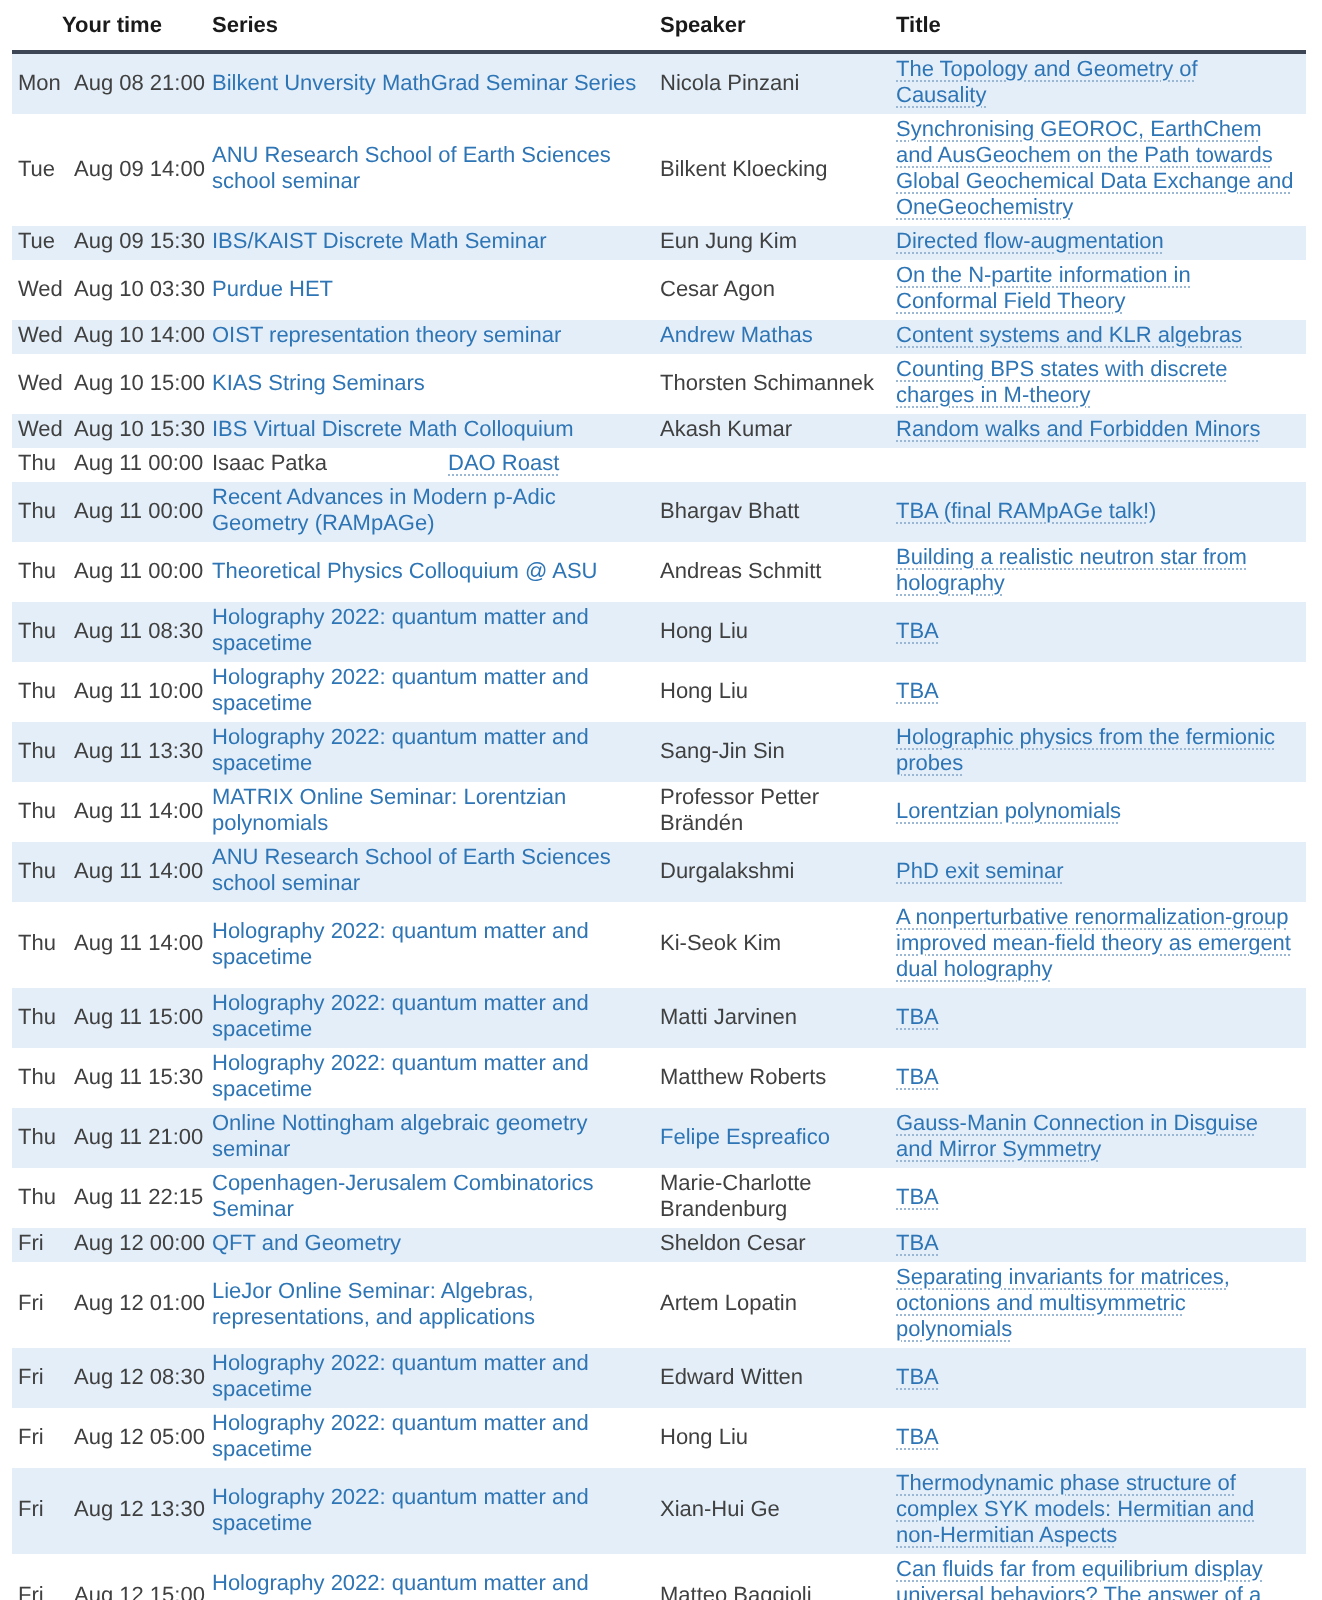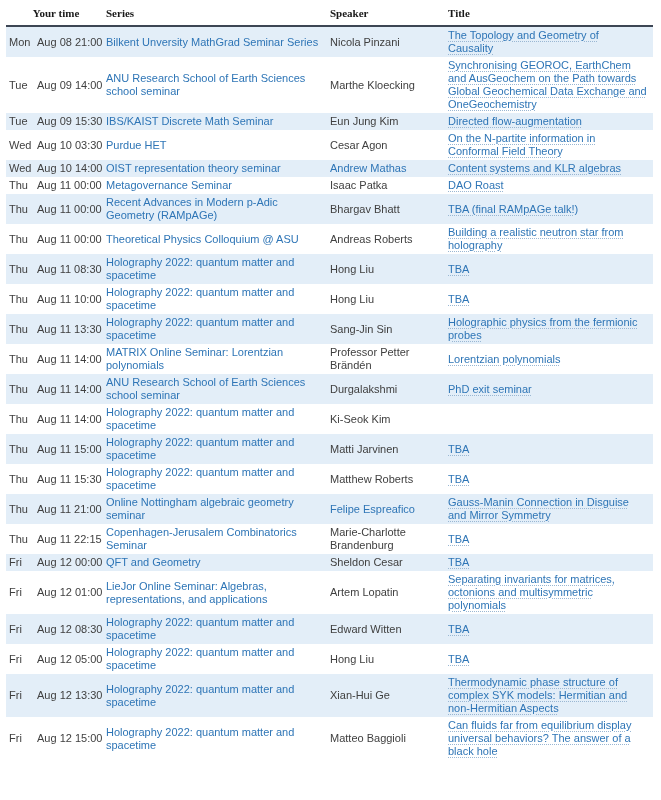"Your time" .thead { font-family: Liberation Serif, serif -> none }
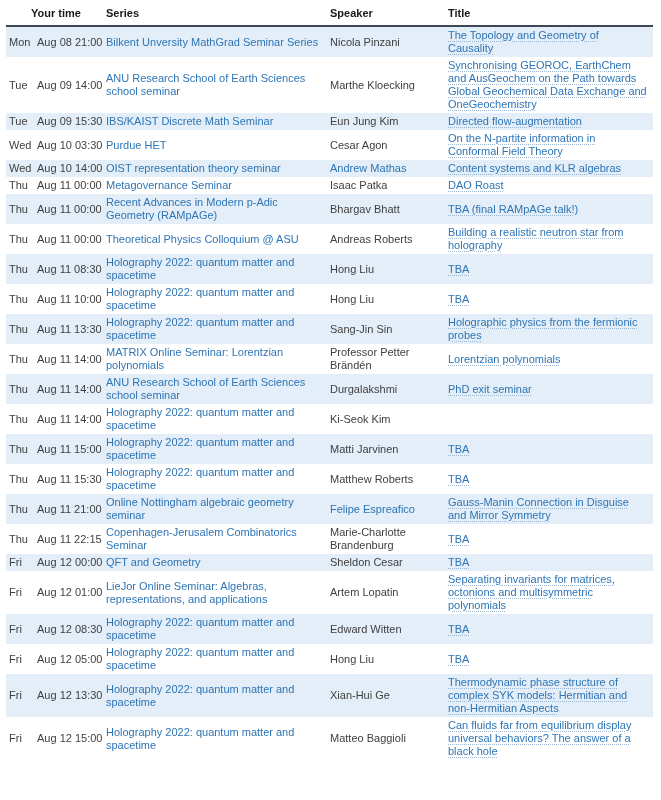"Marthe Kloecking" span.speaker-name { text: Marthe -> Bilkent }
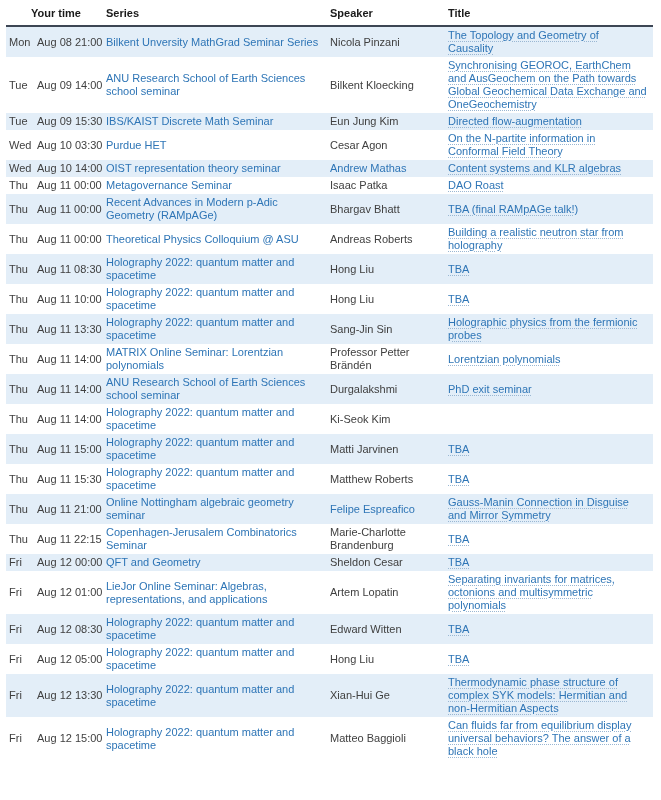"Wed Aug 10 15:00" div.tr { html: none -> <div> <div> <span>Wed</span><span>Aug 10 15:00</span> </div> <div> <a>KIAS String Seminars</a> </div> <div> <span>Thorsten Schimannek</span> </div> <div> <a>Counting BPS states with discrete charges in M-theory</a> </div> </div> }
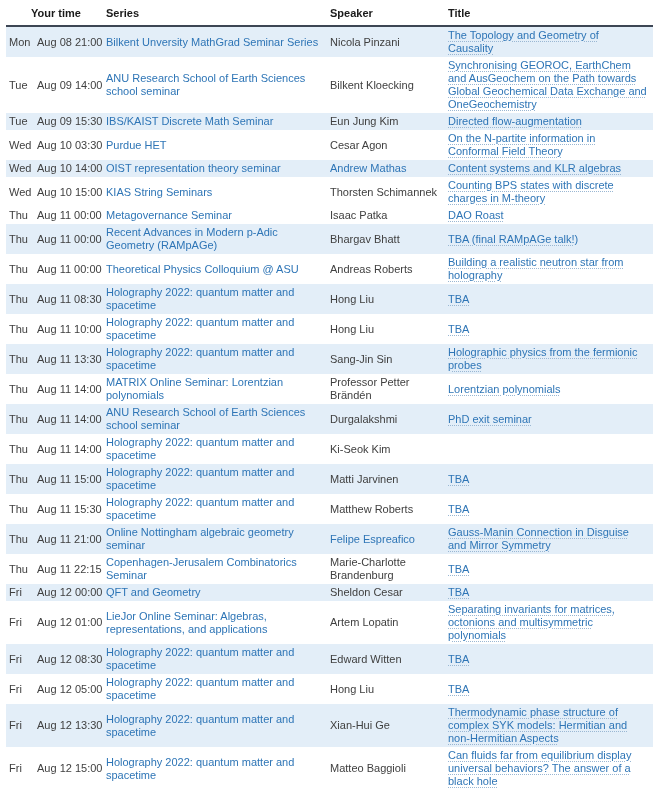"Wed Aug 10 15:30" div.tr { html: none -> <div> <div> <span>Wed</span><span>Aug 10 15:30</span> </div> <div> <a>IBS Virtual Discrete Math Colloquium</a> </div> <div> <span>Akash Kumar</span> </div> <div> <a>Random walks and Forbidden Minors</a> </div> </div> }
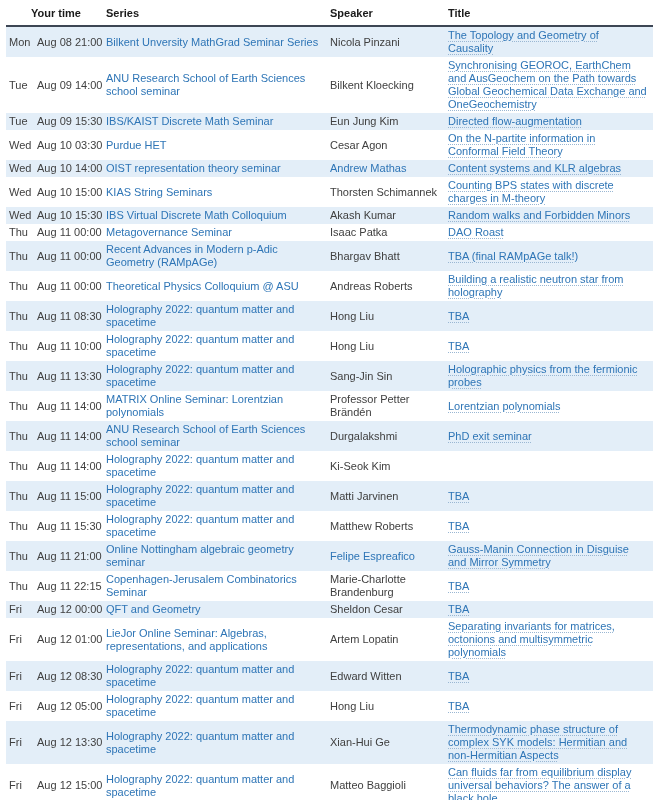"Metagovernance Seminar" div.c-series { html: <div> <a>Metagovernance Seminar</a> </div> -> none }
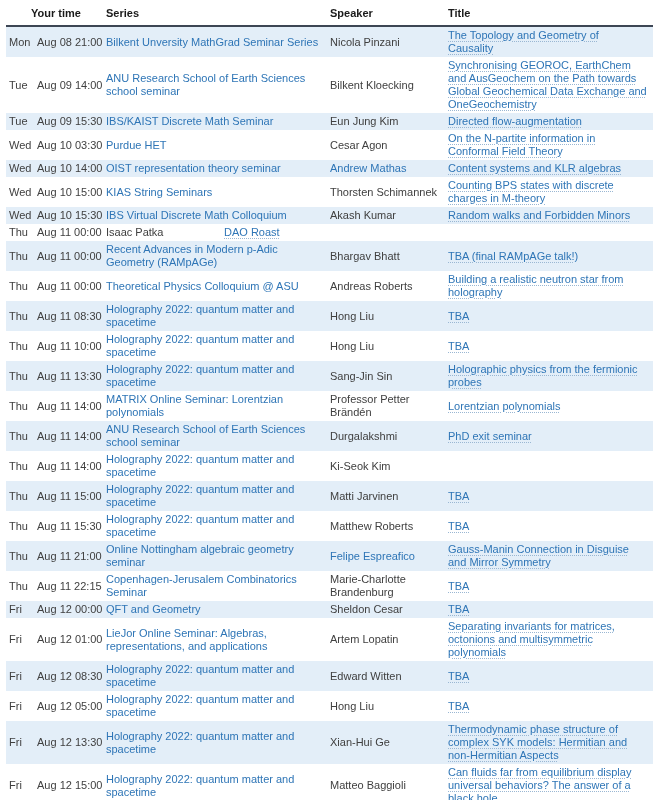"Andreas Roberts" span.speaker-name { text: Roberts -> Schmitt }
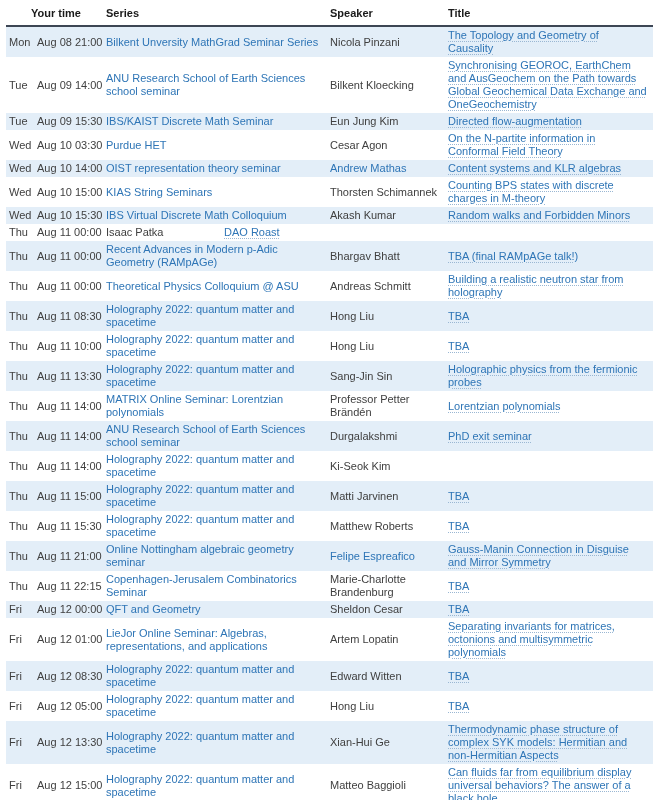"A nonperturbative renormalization-group" div.c-title { html: none -> <div> <a>A nonperturbative renormalization-group improved mean-field theory as emergent dual holography</a> </div> }
